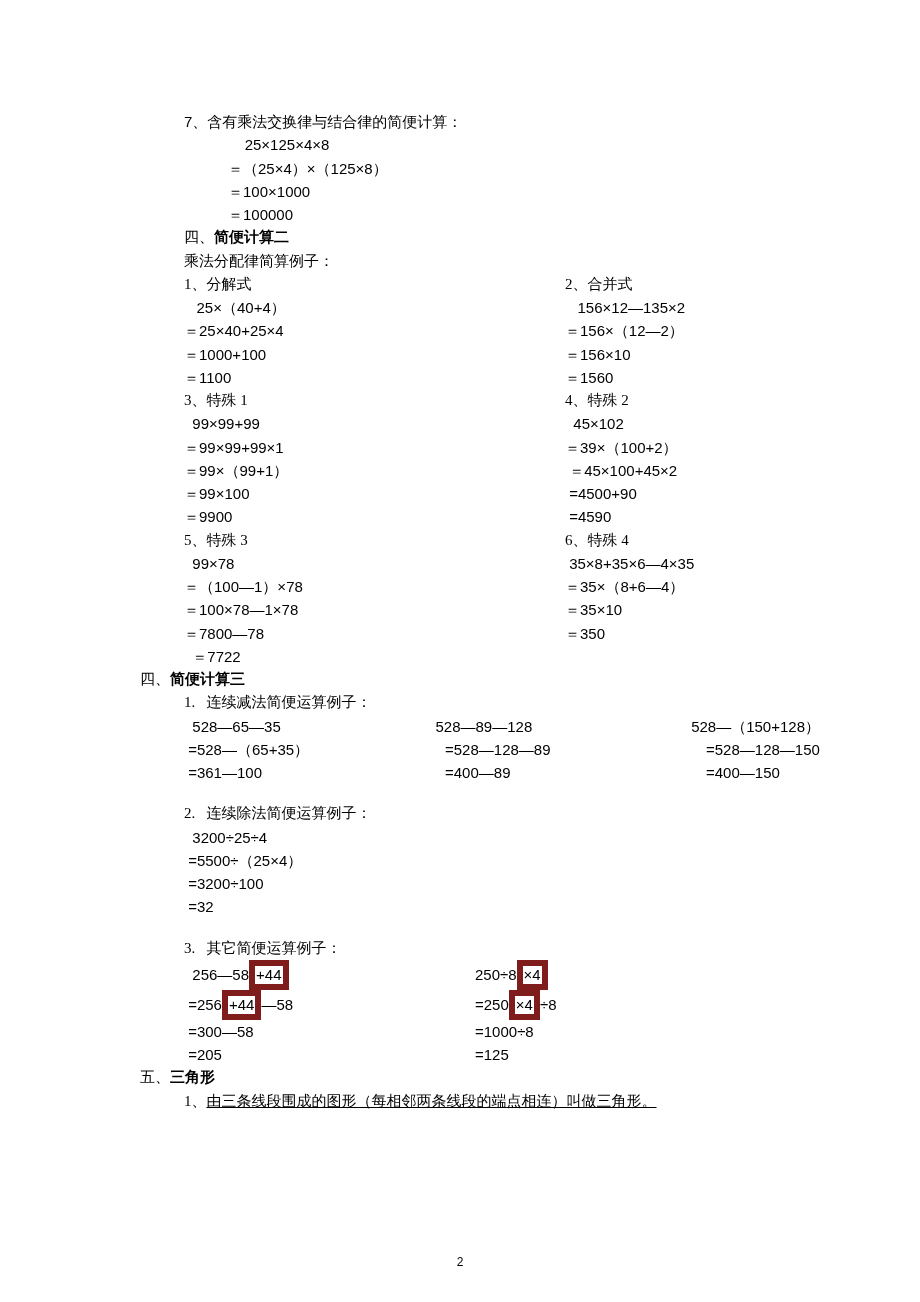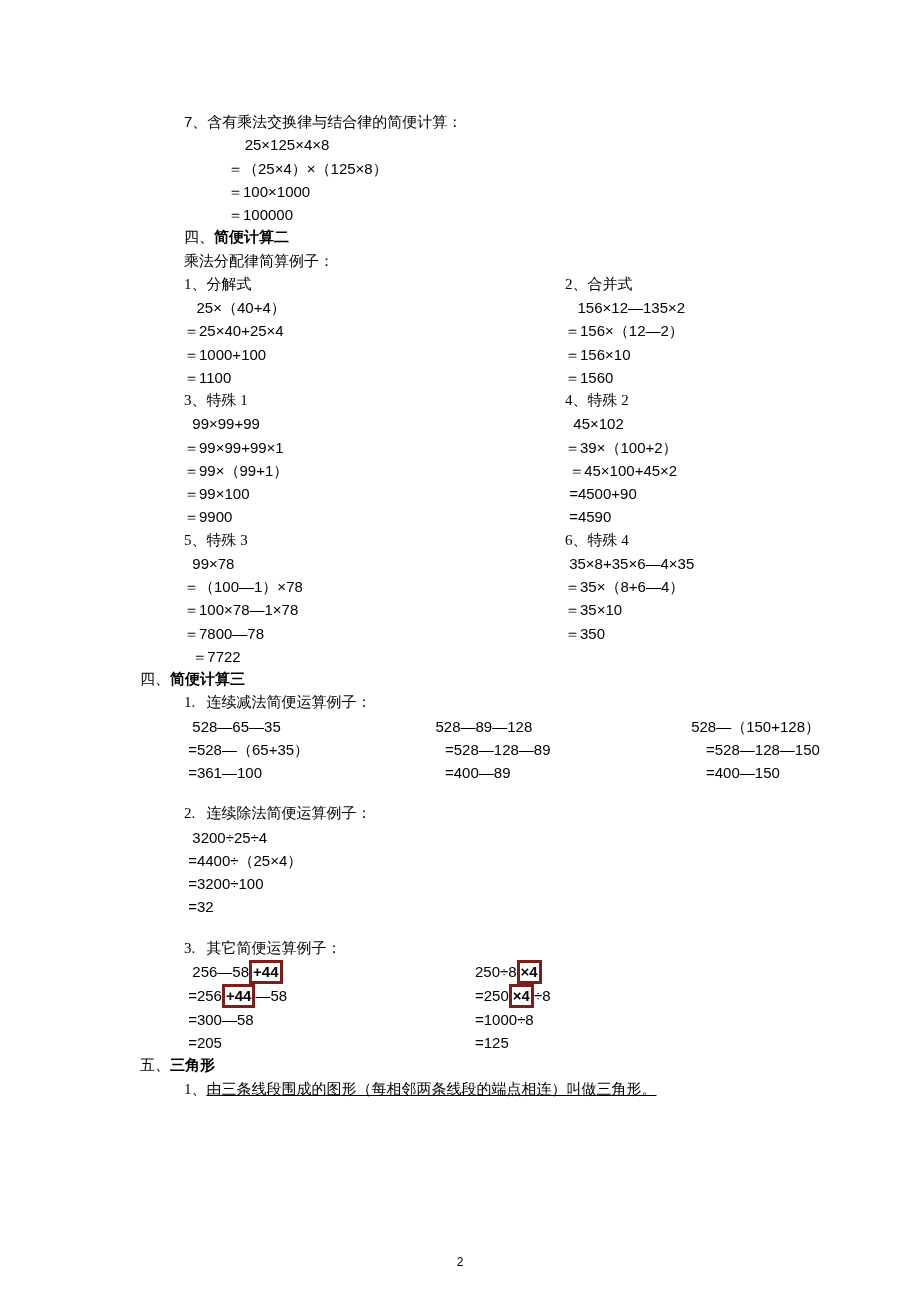"=4400÷（25×4）" div.line { text: 4400 -> 5500 }
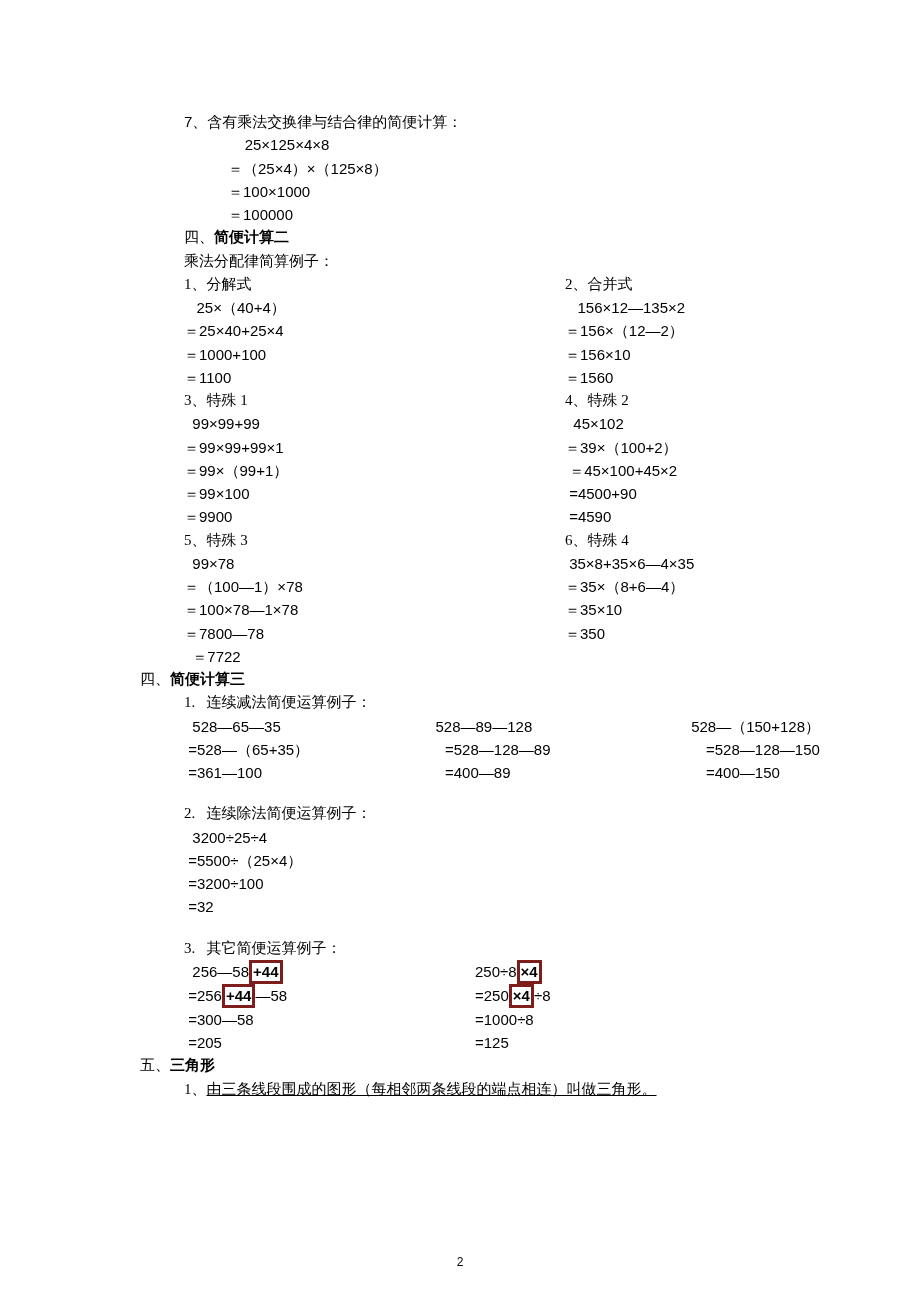"+44" .boxed { border: 3px solid #7f1d1d -> 6px solid #7f1d1d; font-weight: bold -> none }
